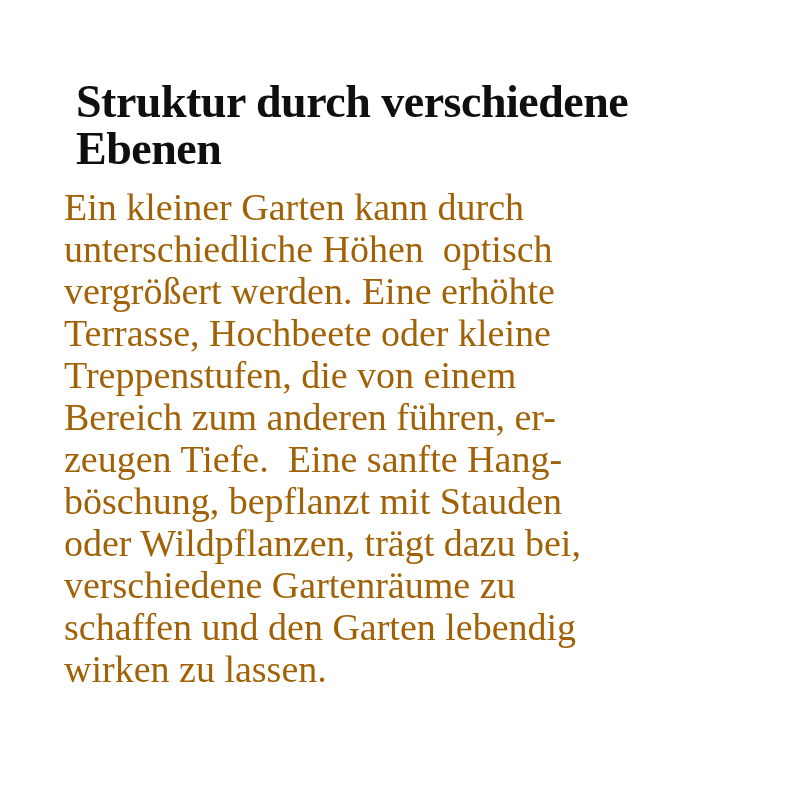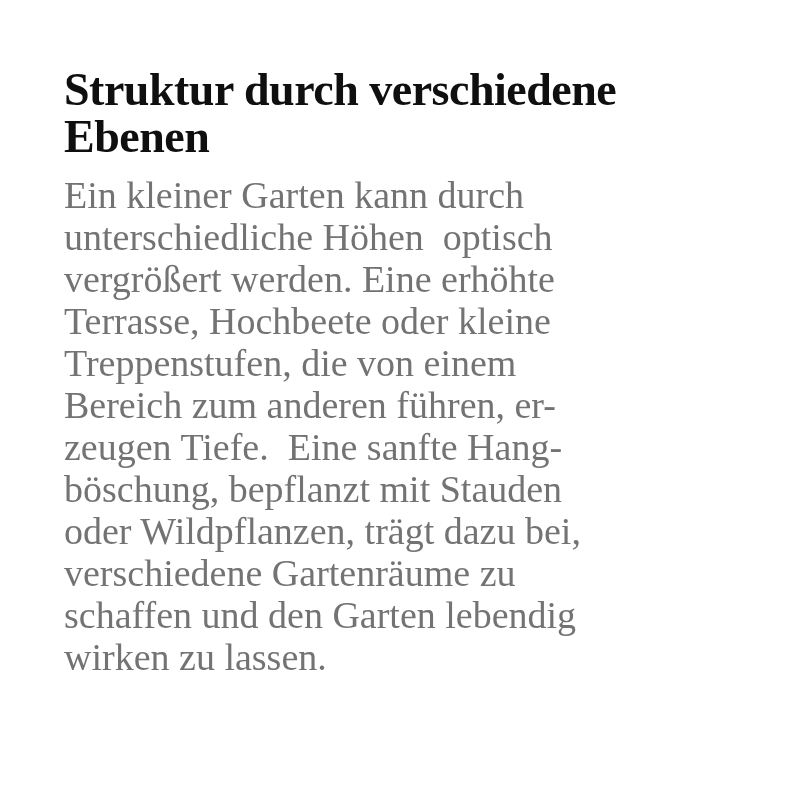"Struktur durch verschiedene" .page-title { margin: 0 -> 12px }
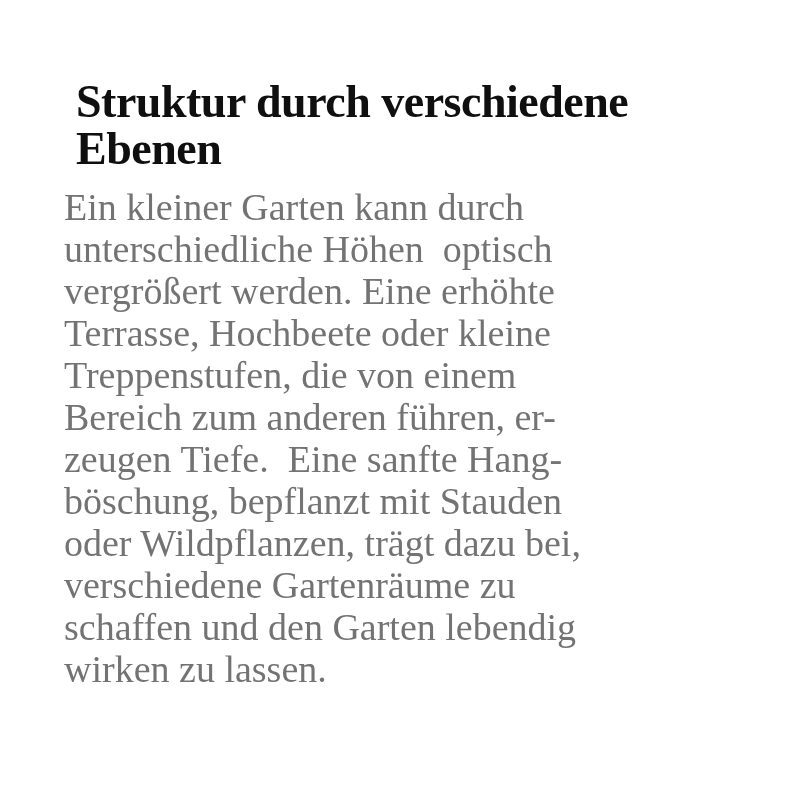"Ein kleiner Garten kann durch" .body-paragraph { color: #737373 -> #a16207 }
